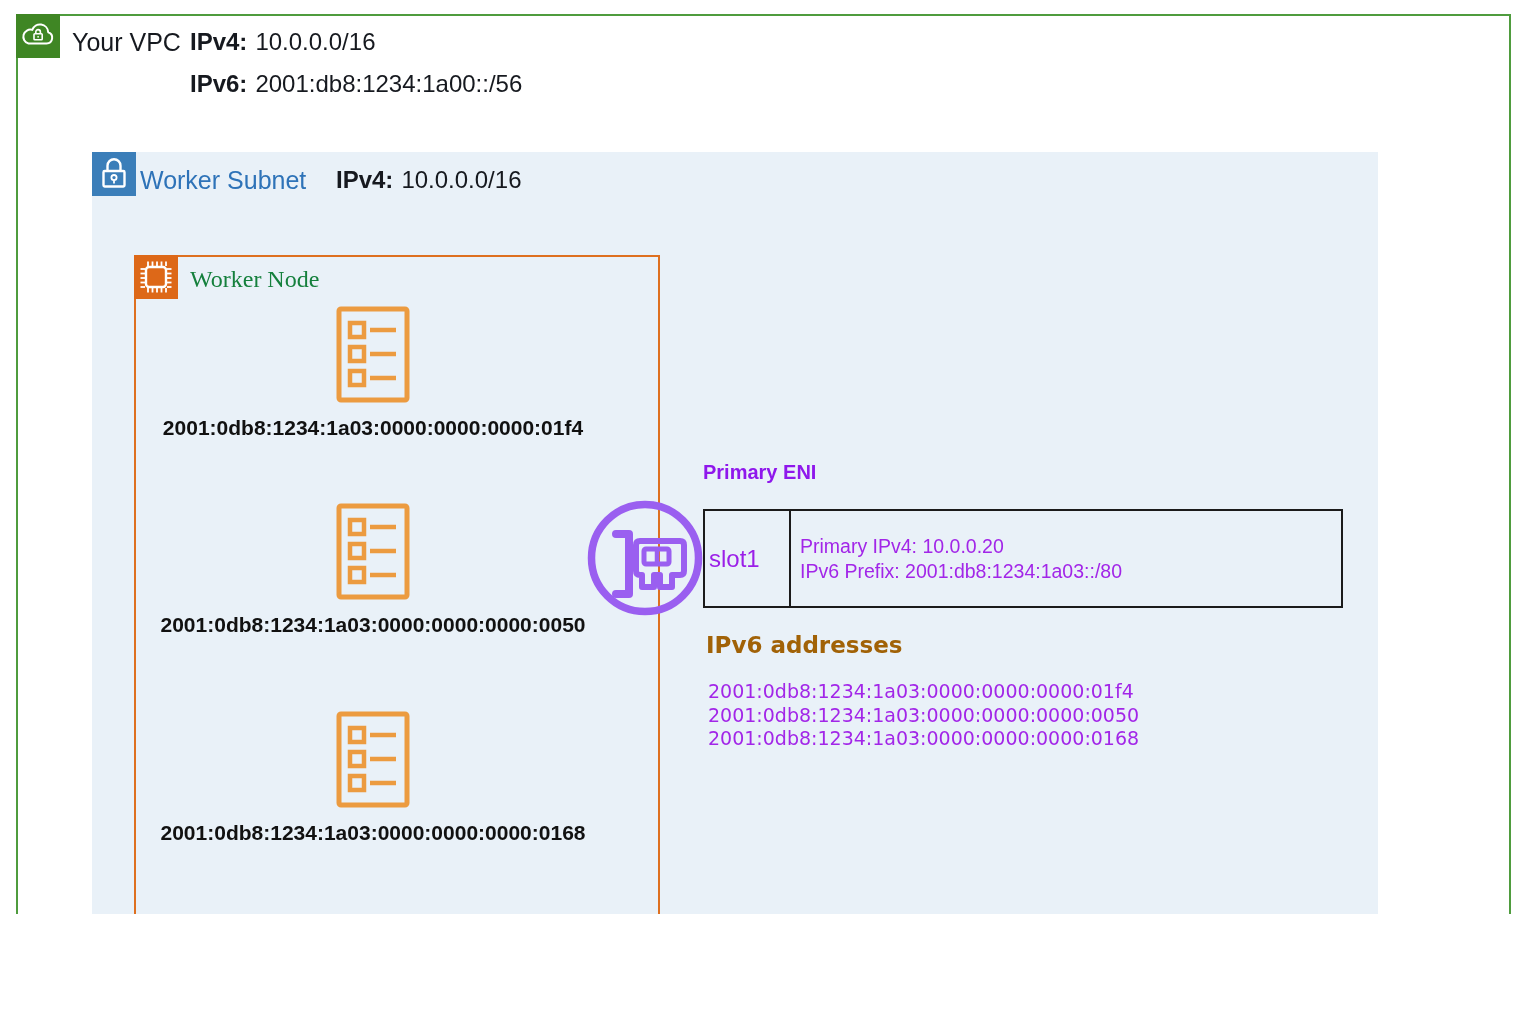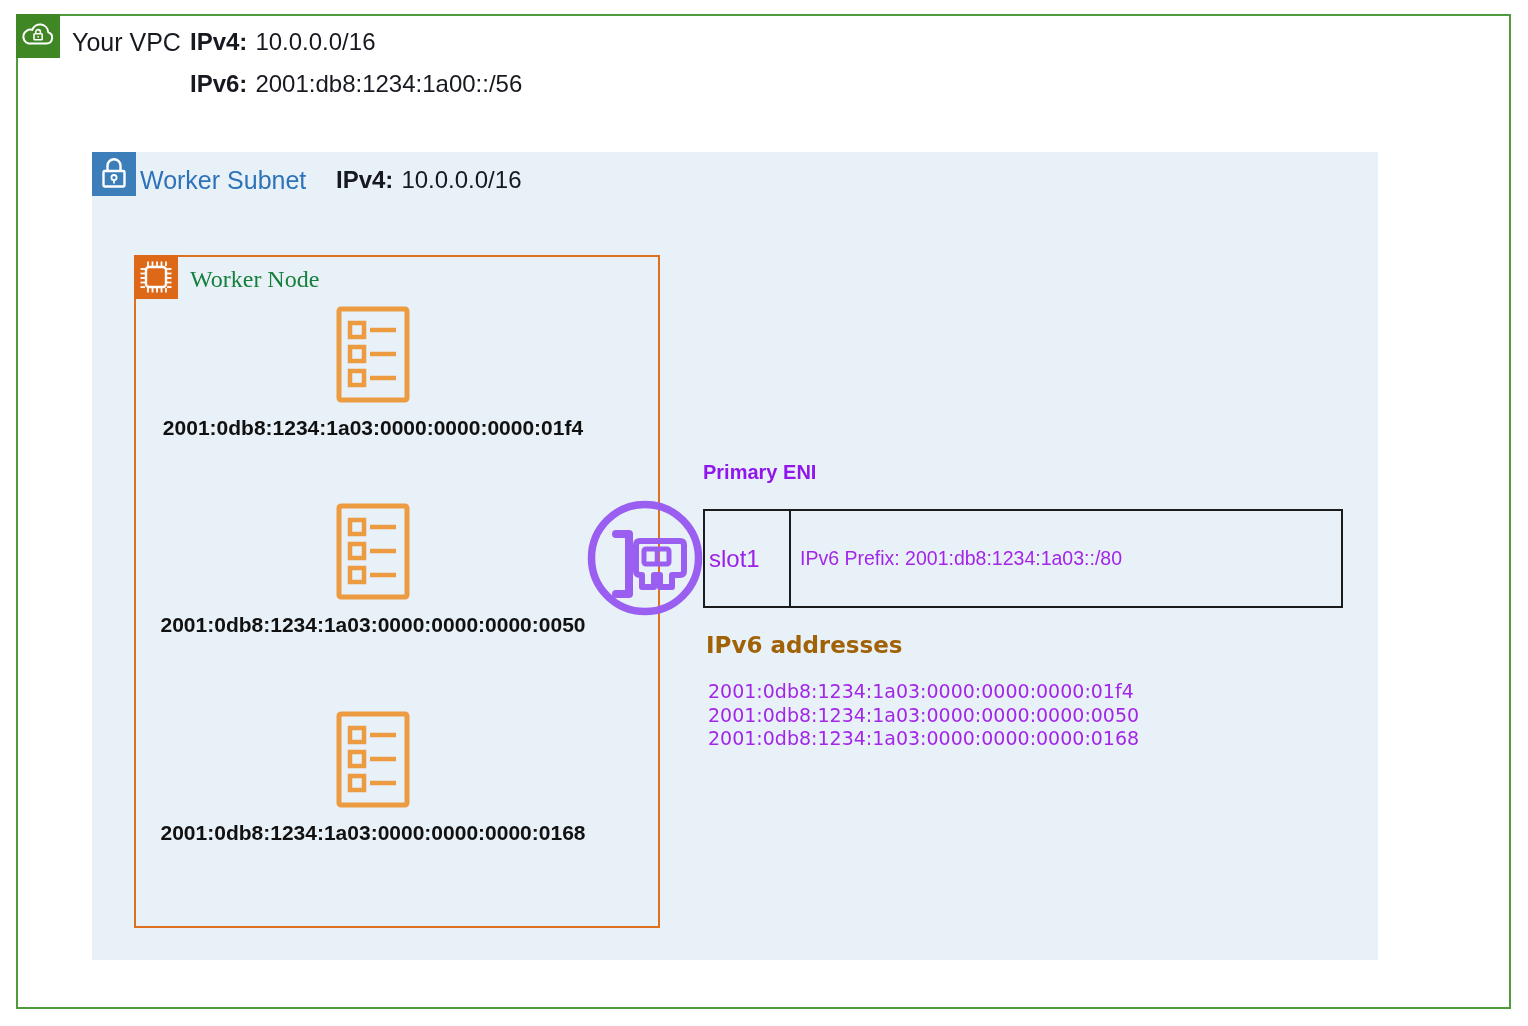"Your VPC" .canvas { height: 1026px -> 914px }
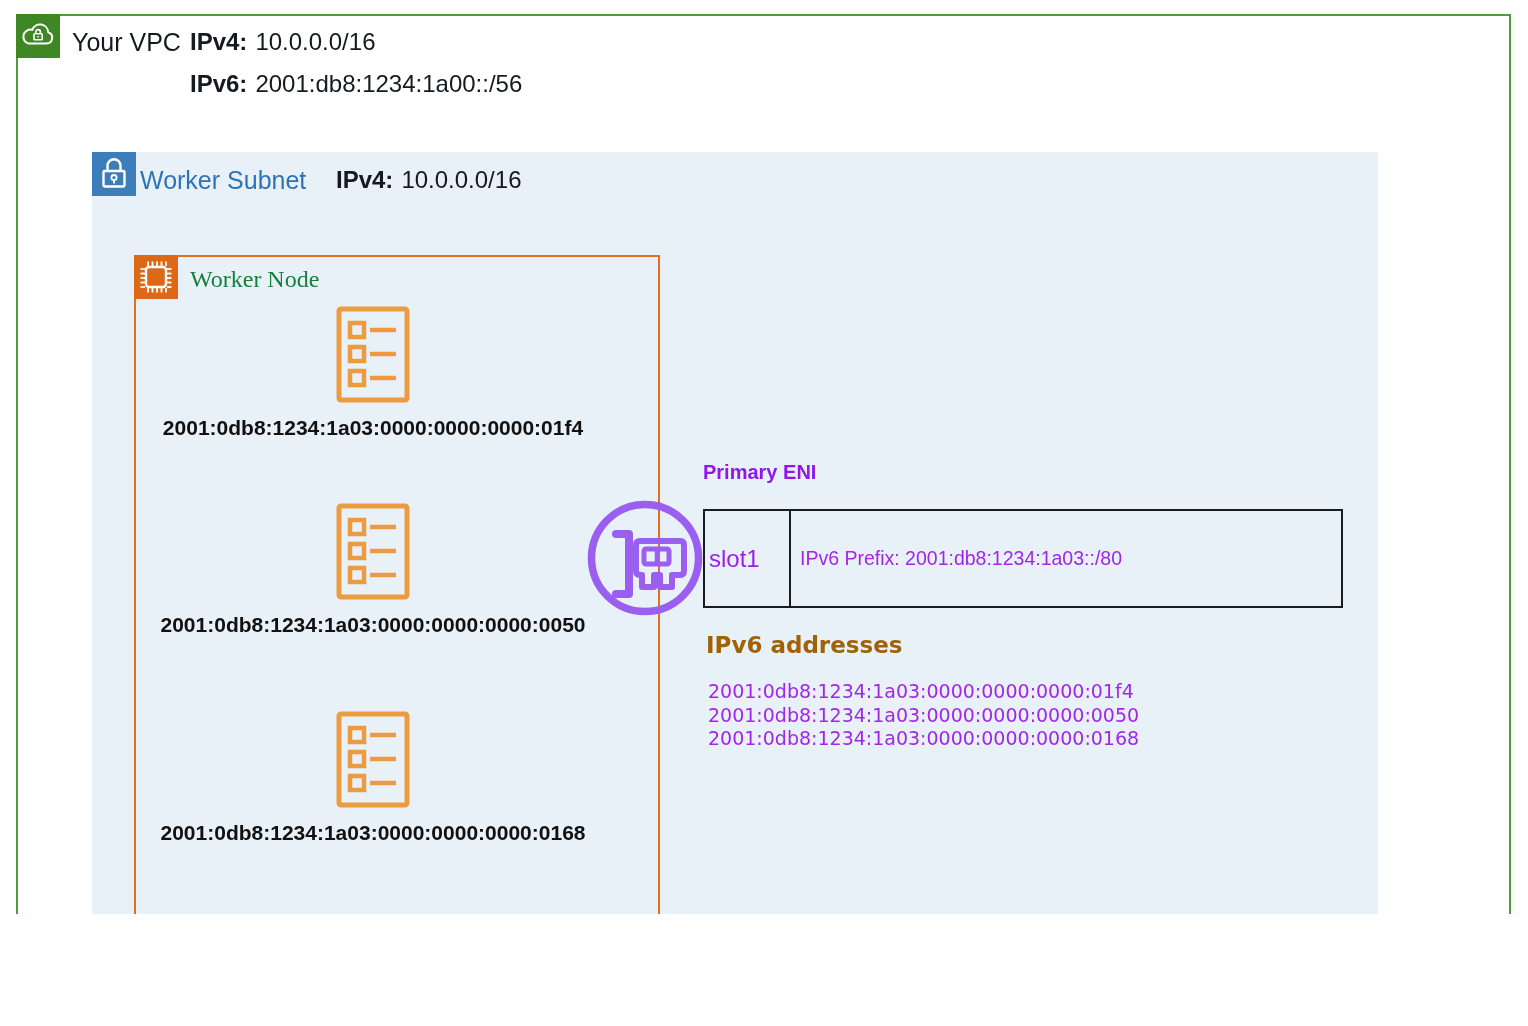"Primary IPv4: 10.0.0.20" div.eni-row { html: none -> <div>Primary IPv4: 10.0.0.20</div> }
